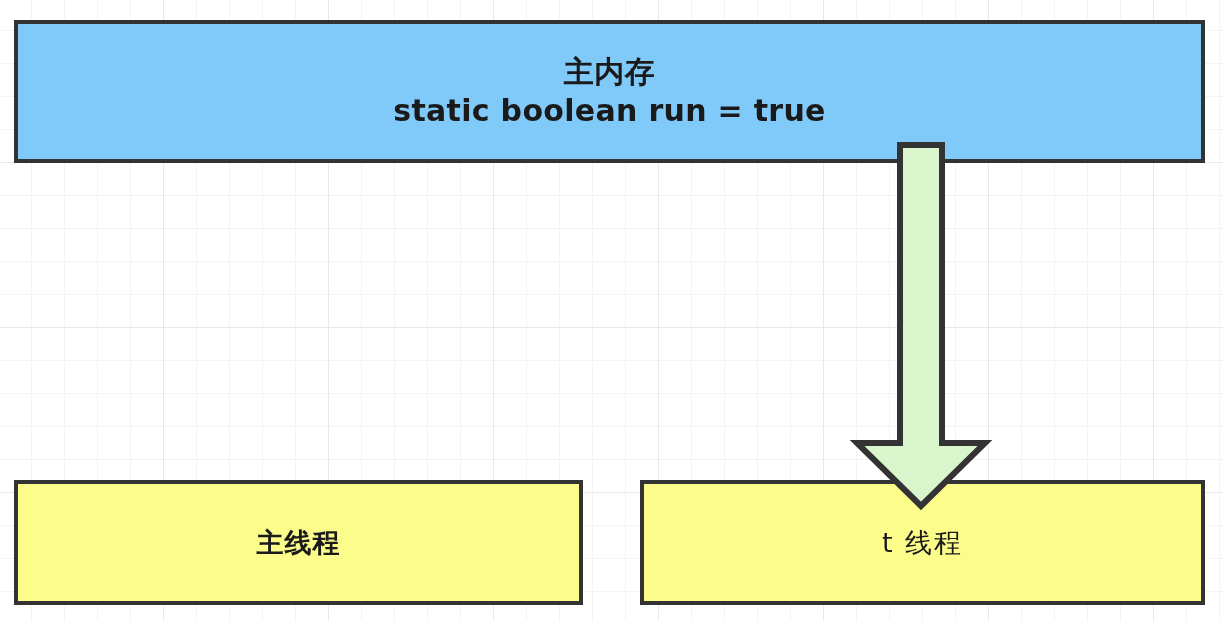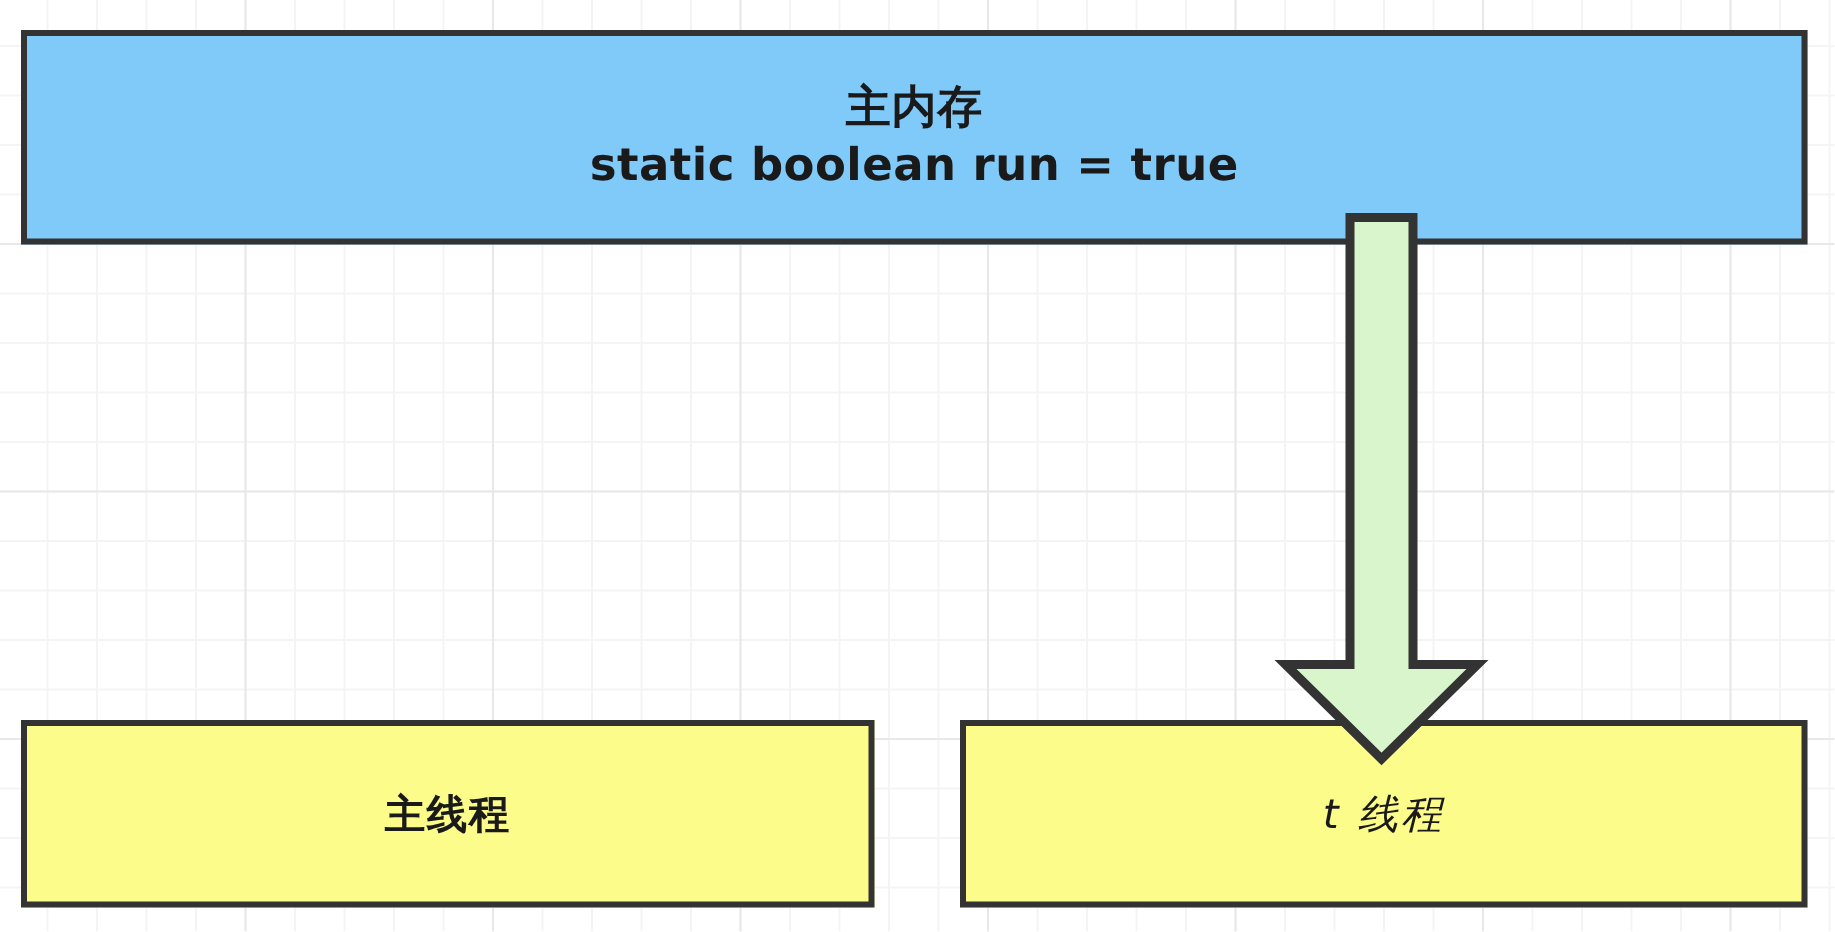"t 线程" #t-thread-box { font-style: italic -> none }
